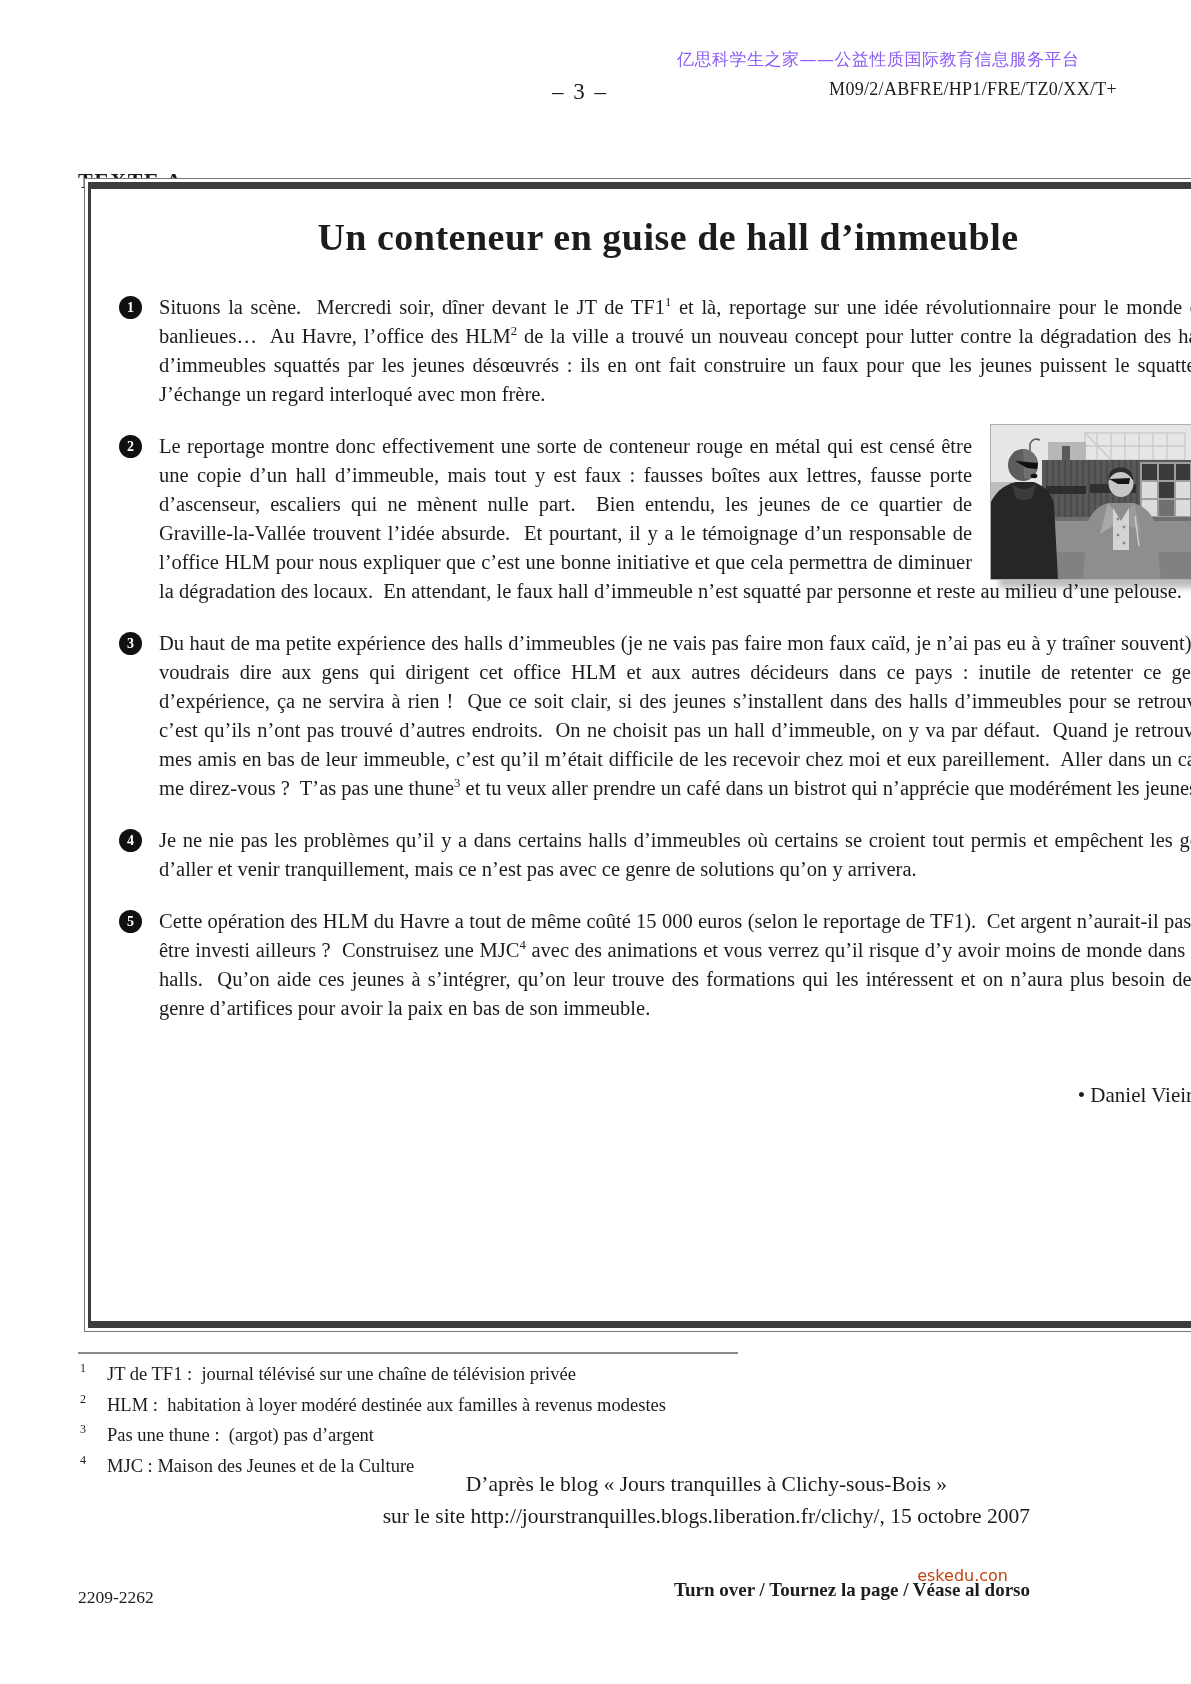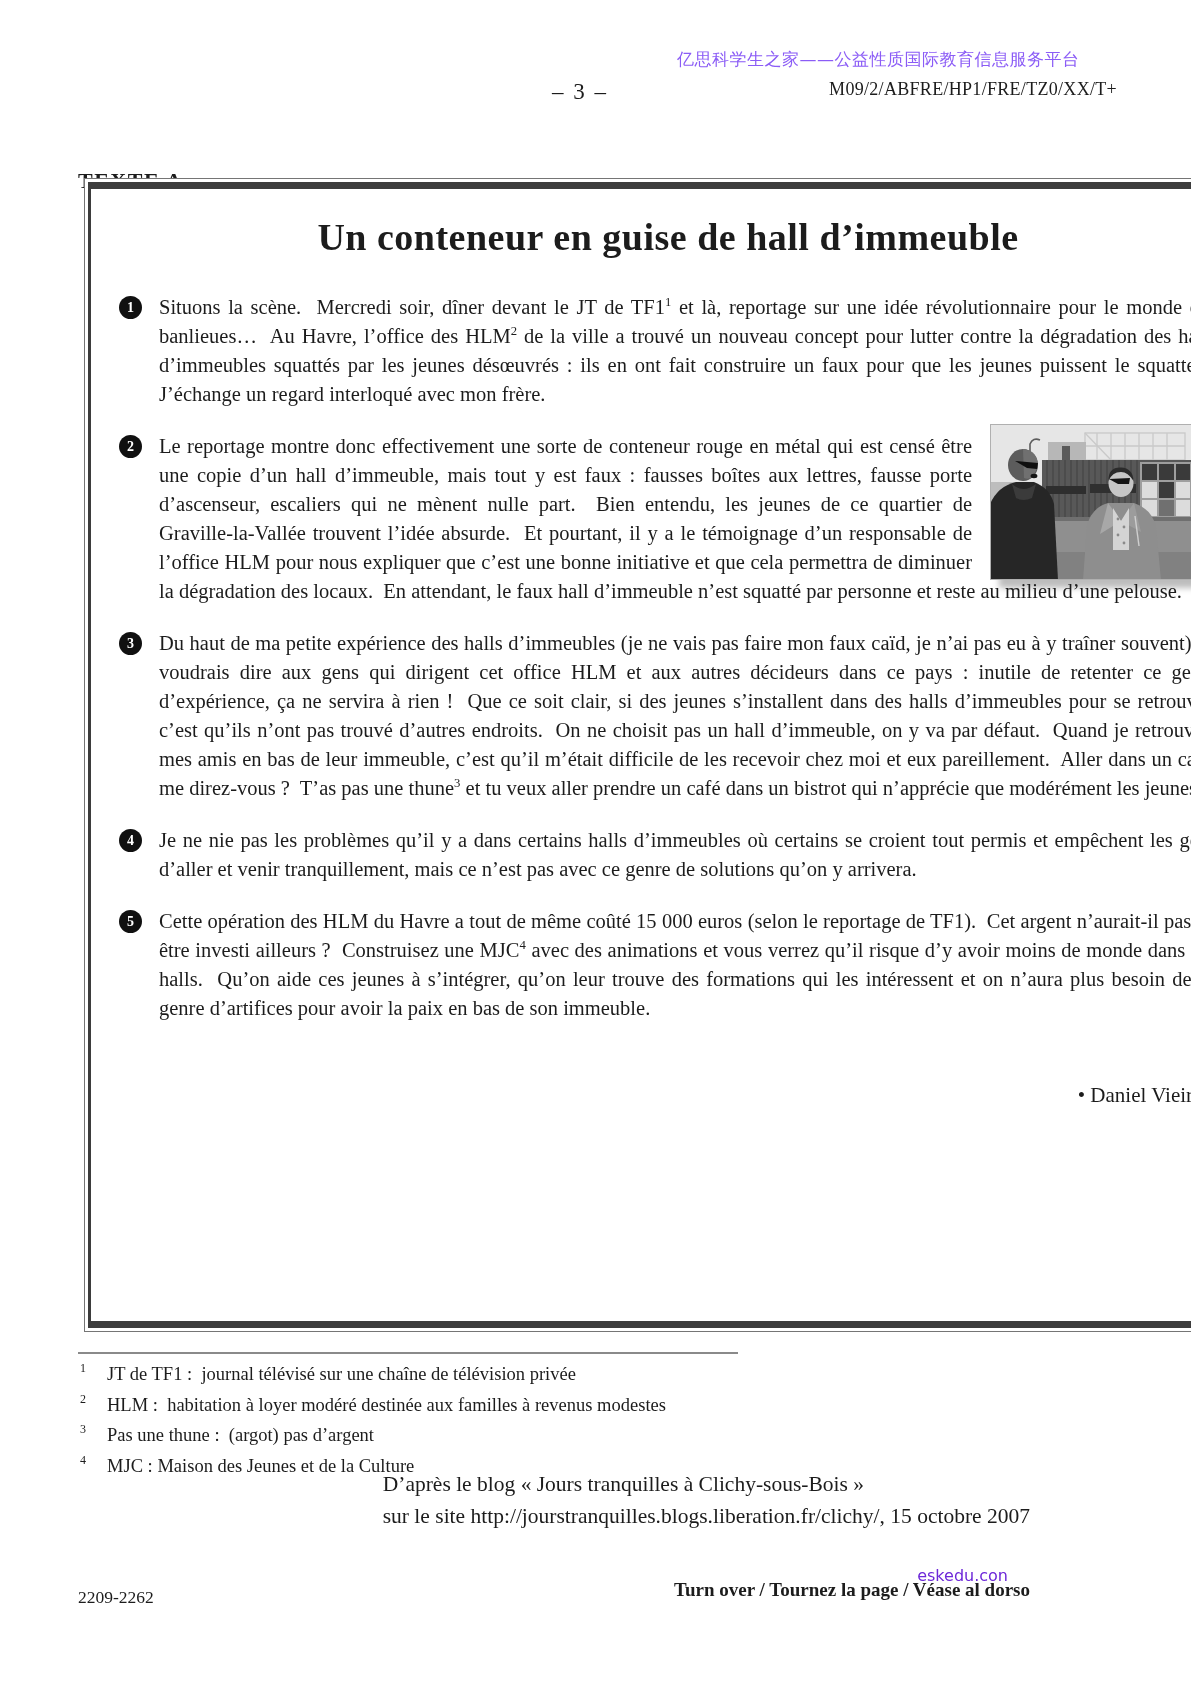"D’après le blog « Jours" .source { text-align: left -> center }
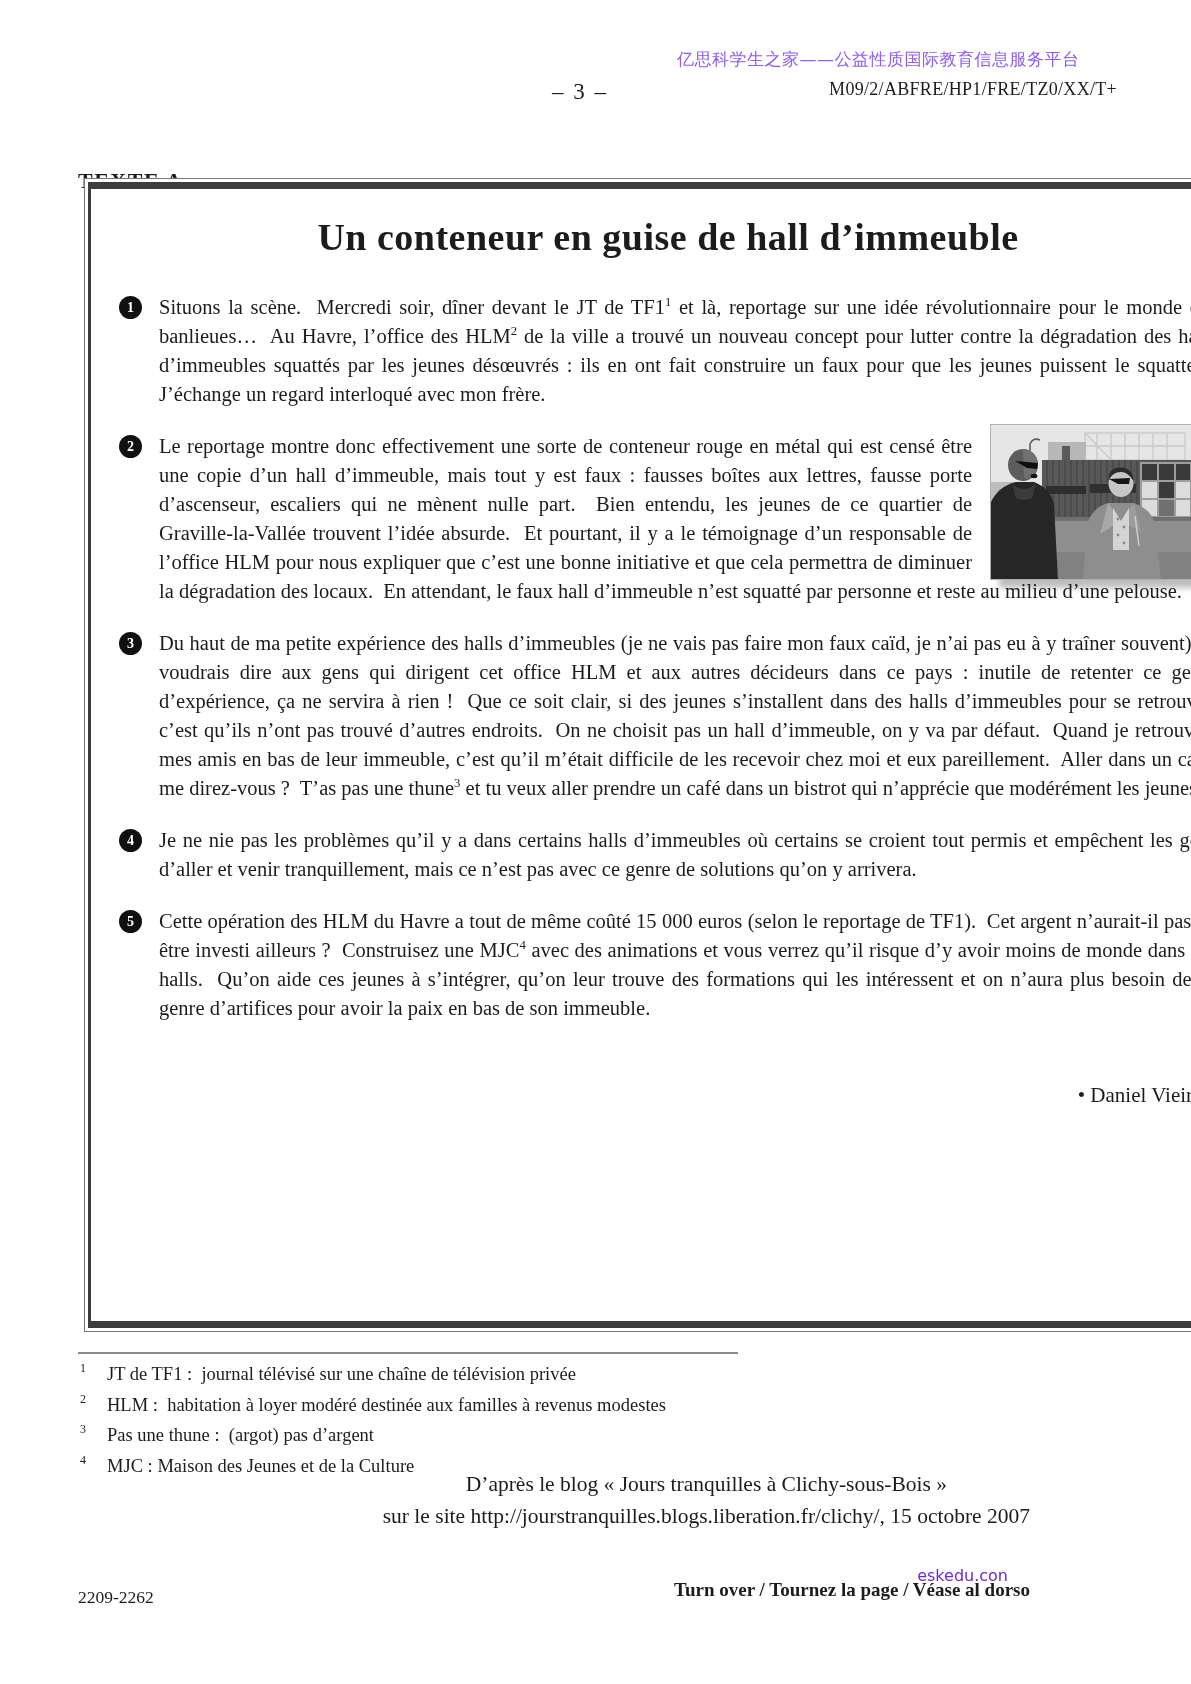"eskedu.con" .eskedu { color: #6d28d9 -> #c2410c }
